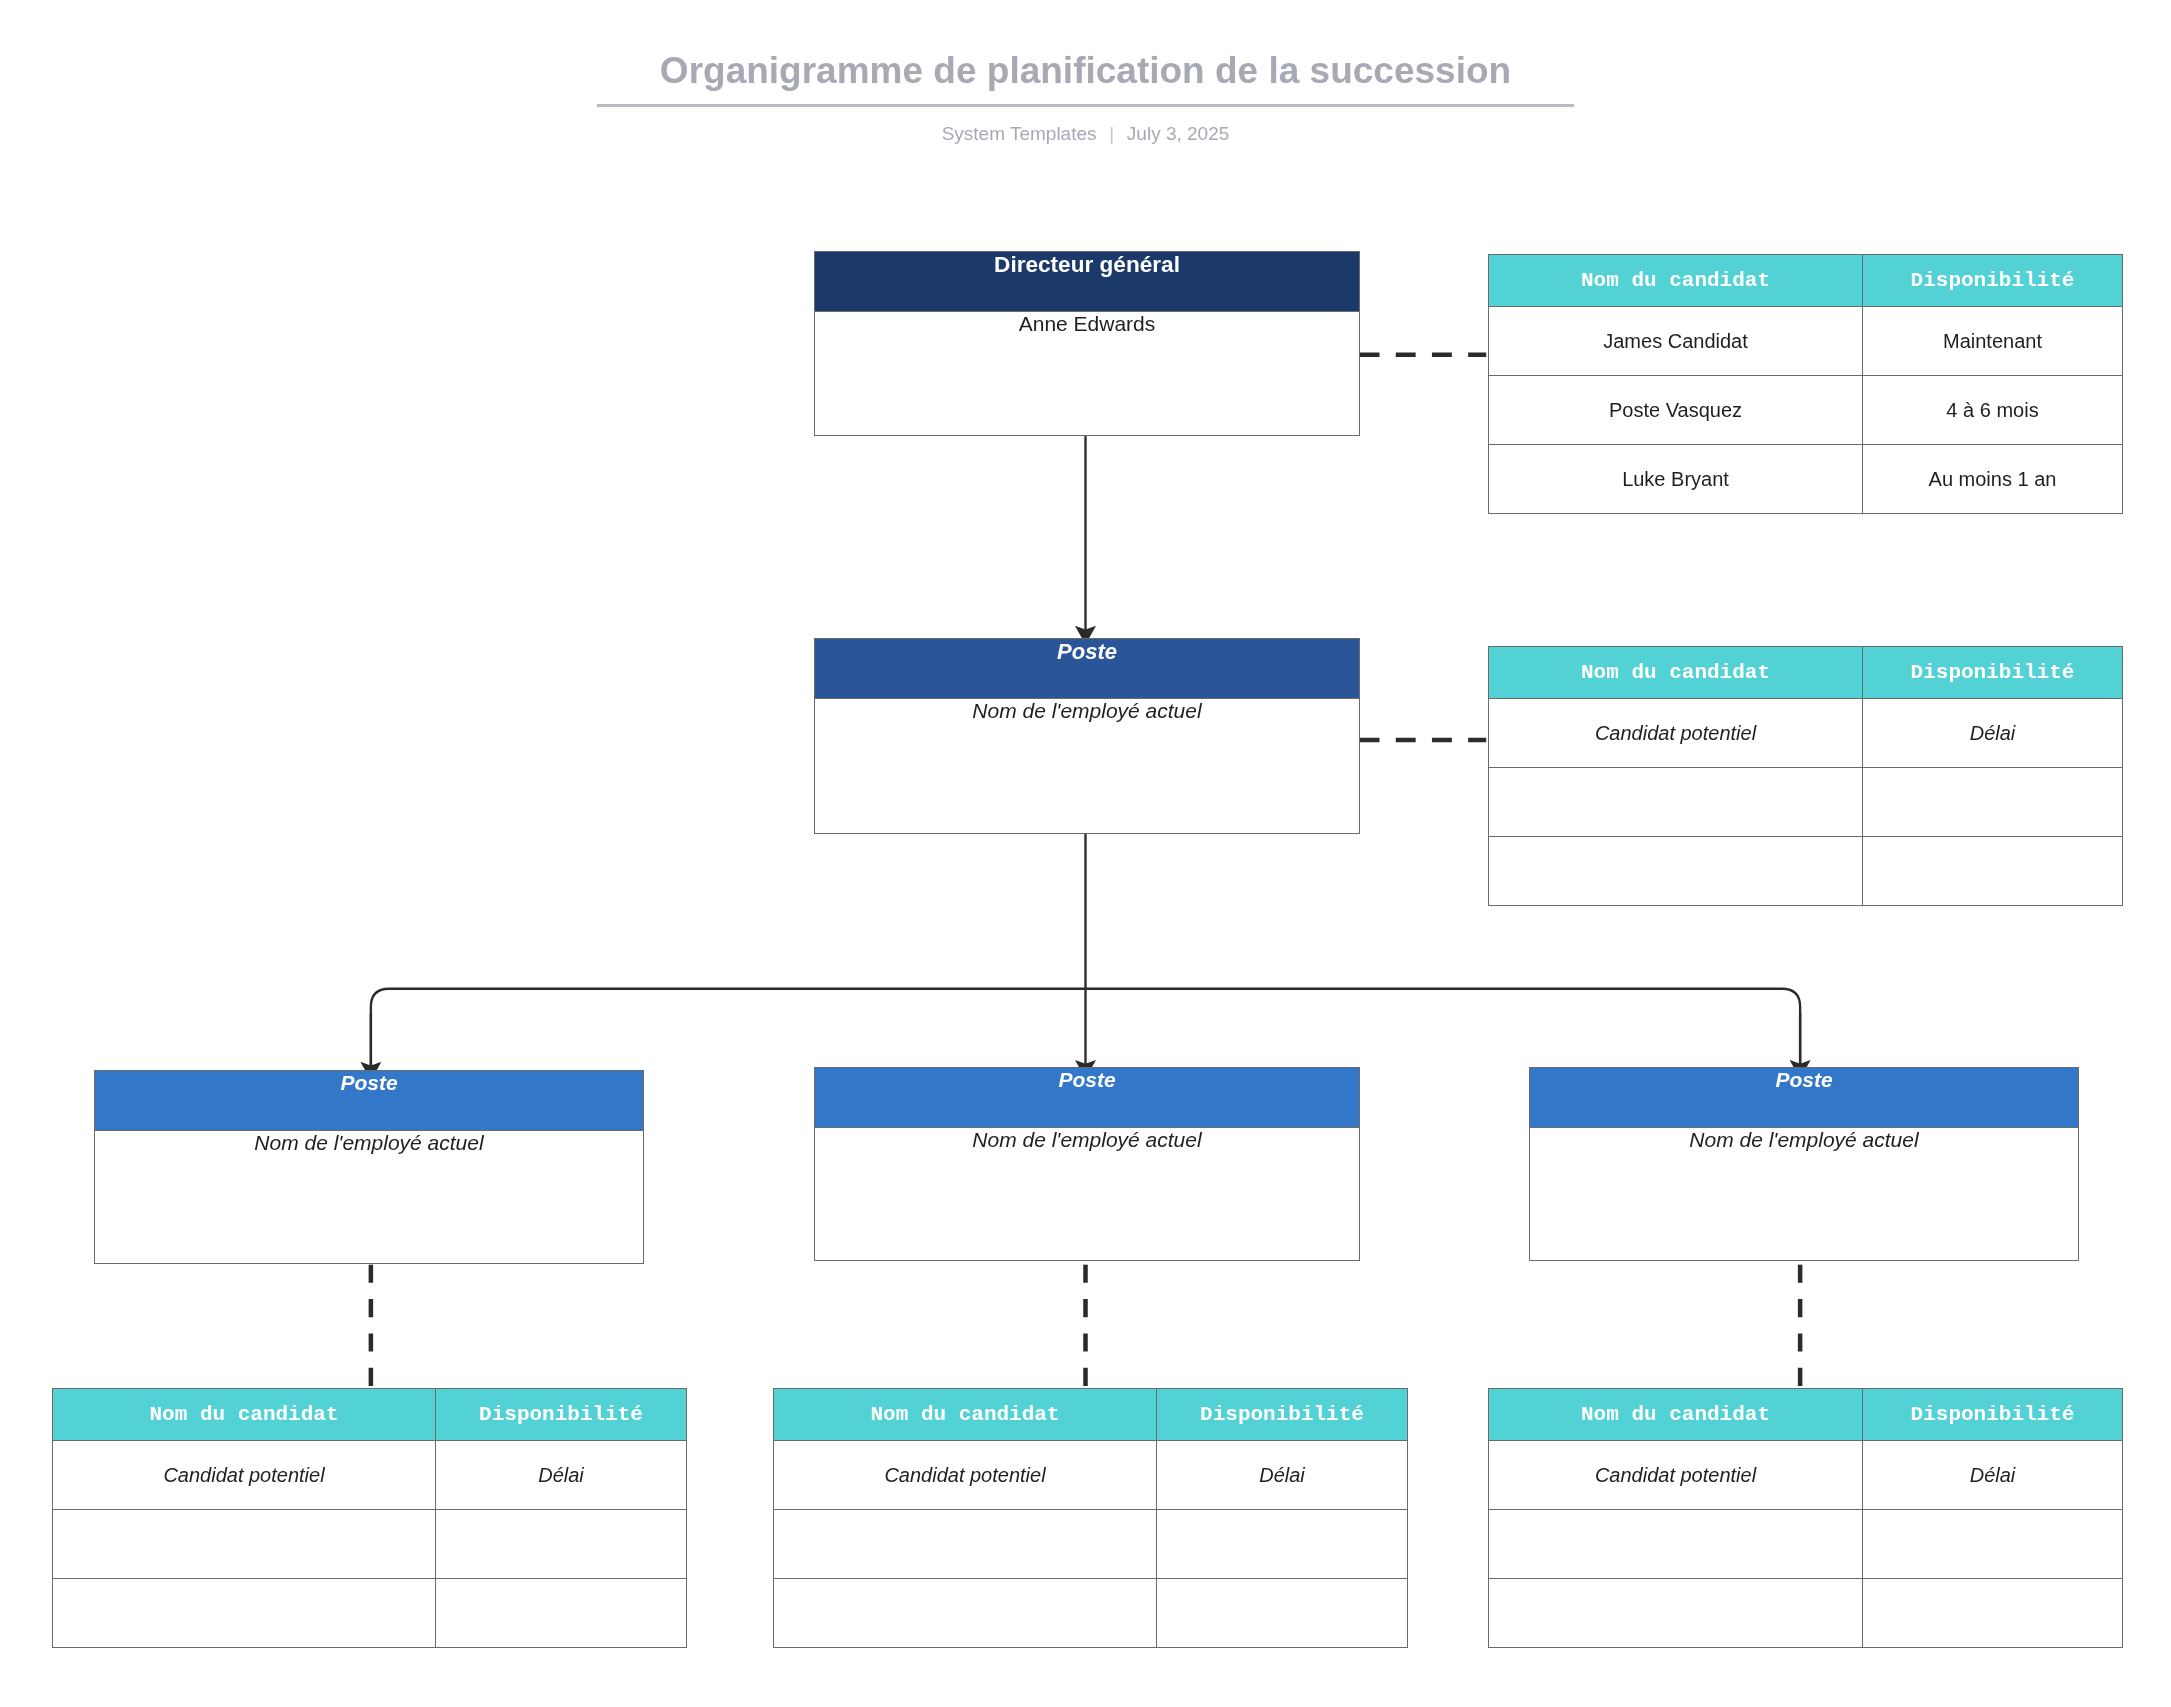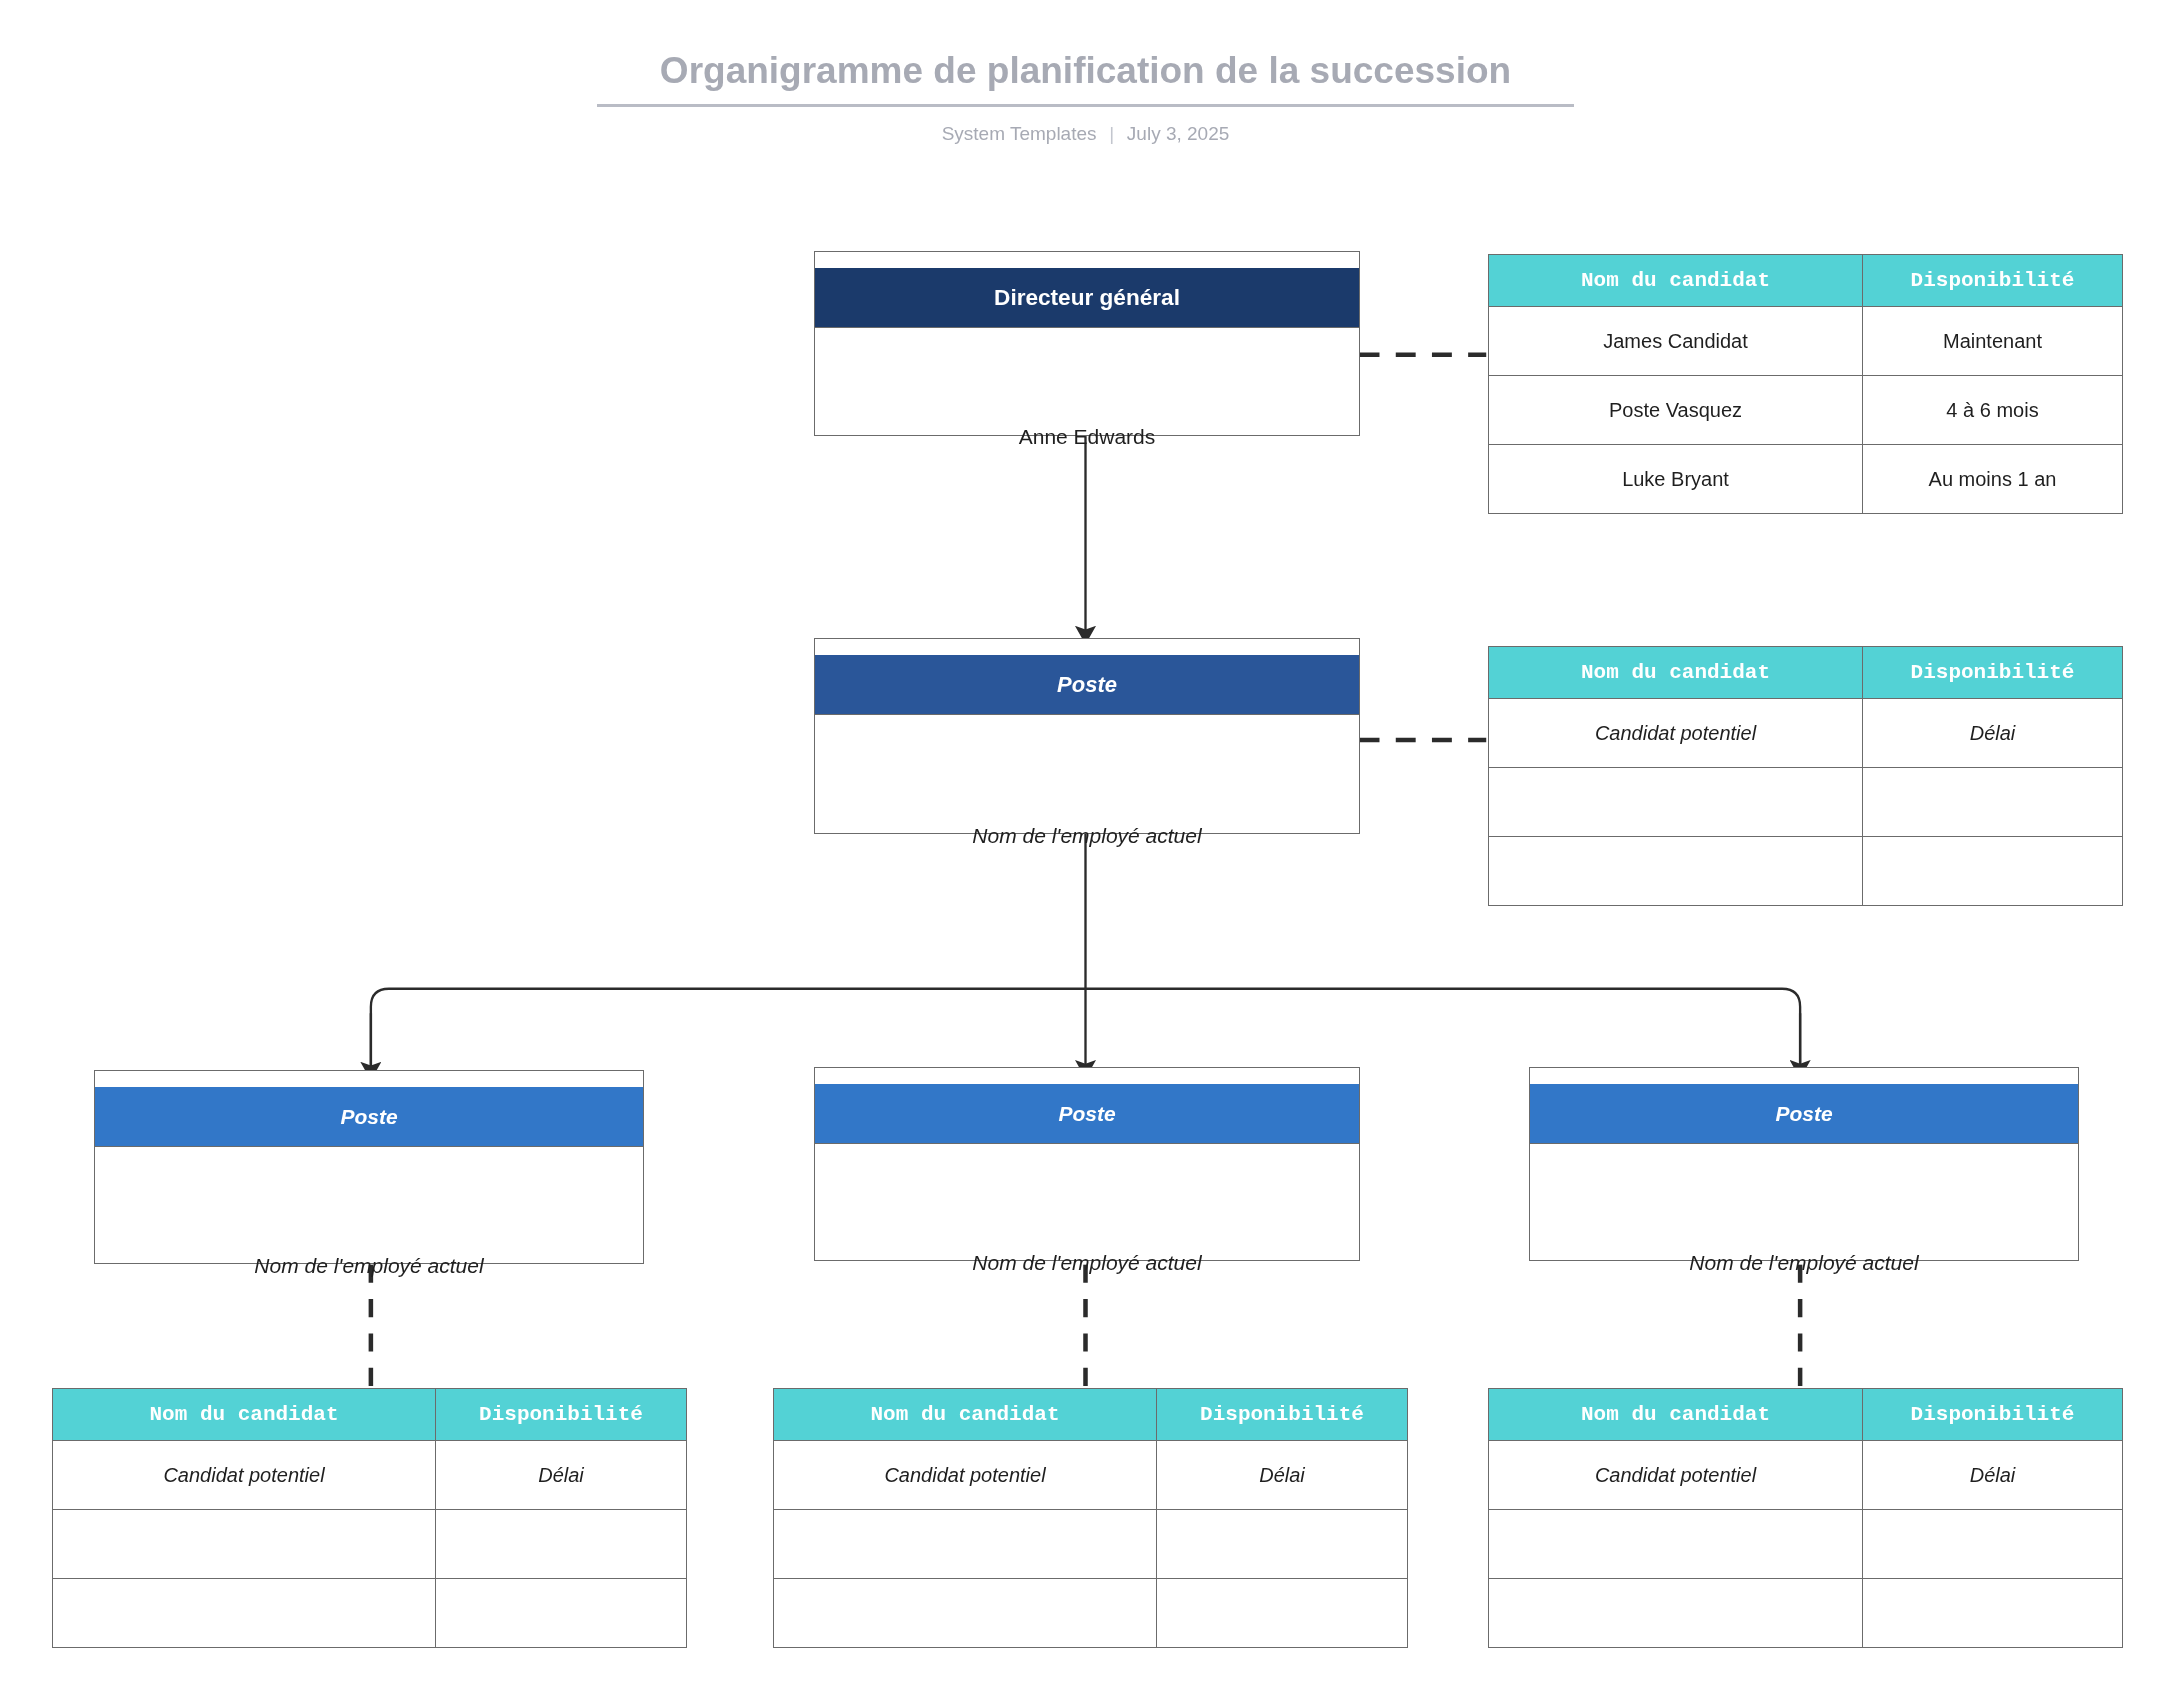"Directeur général" .node-header { align-items: center -> flex-start; margin-top: 16px -> none }
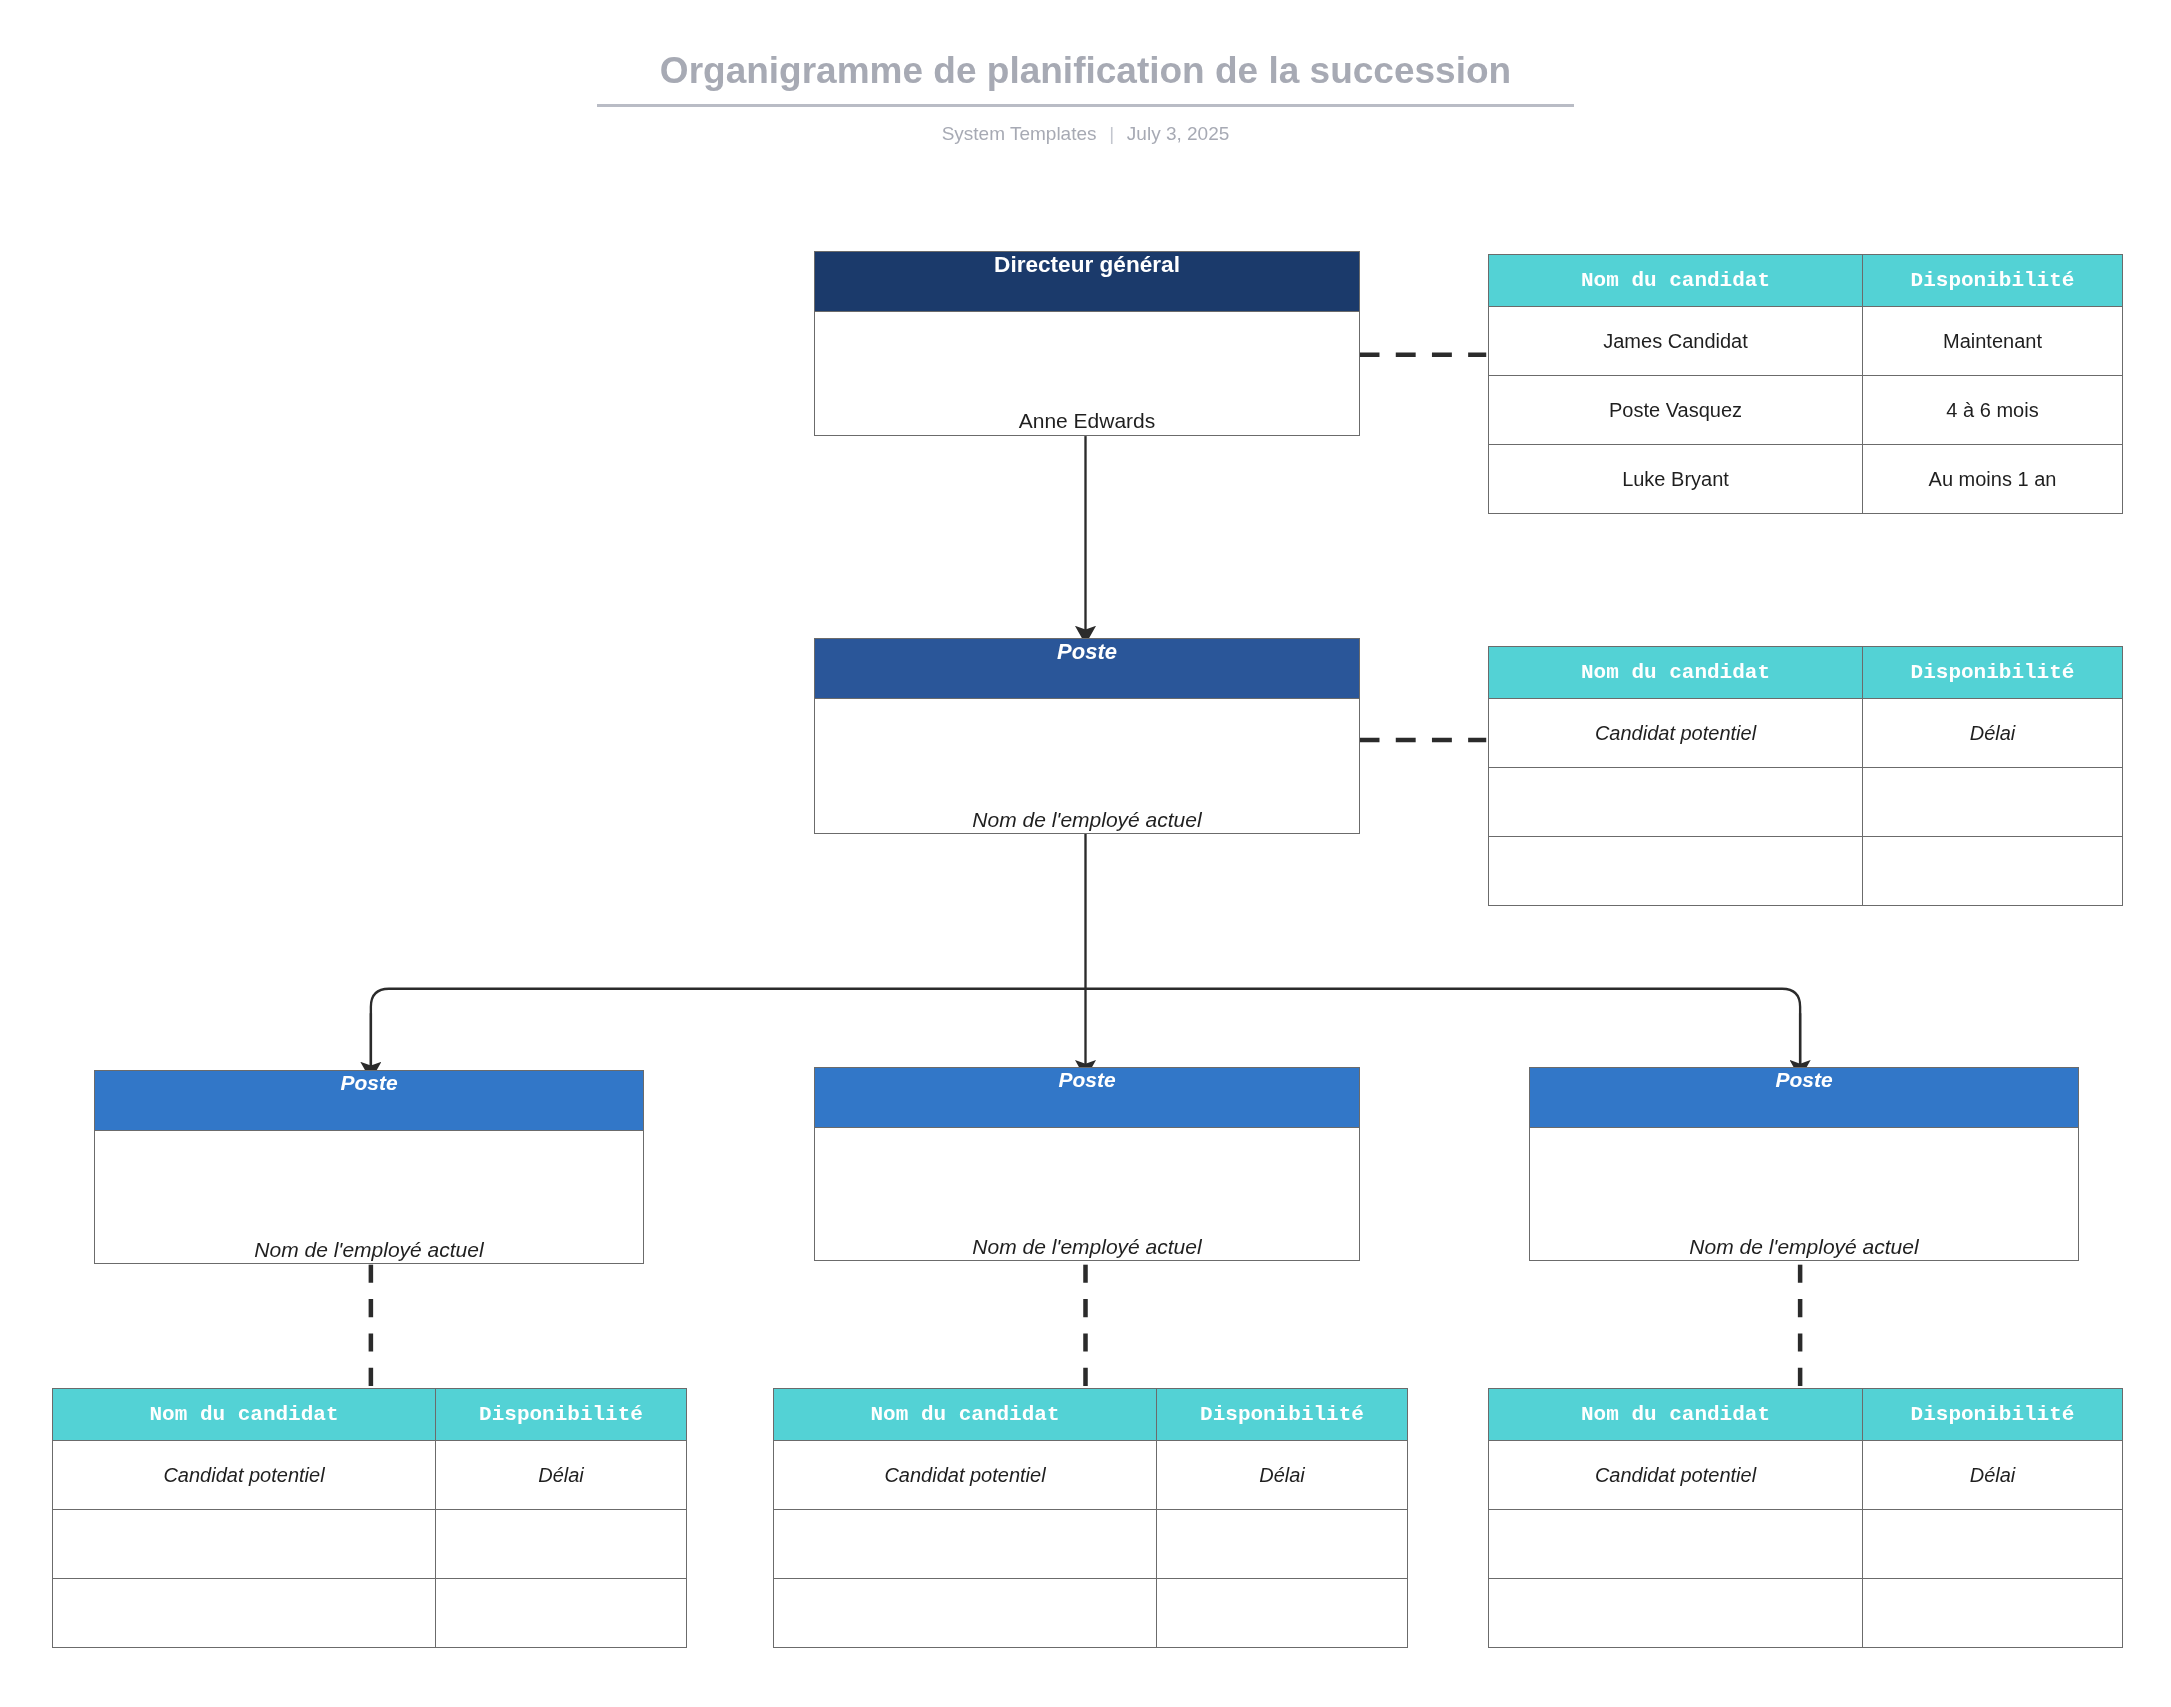"Anne Edwards" .node-body { align-items: flex-end -> flex-start }
